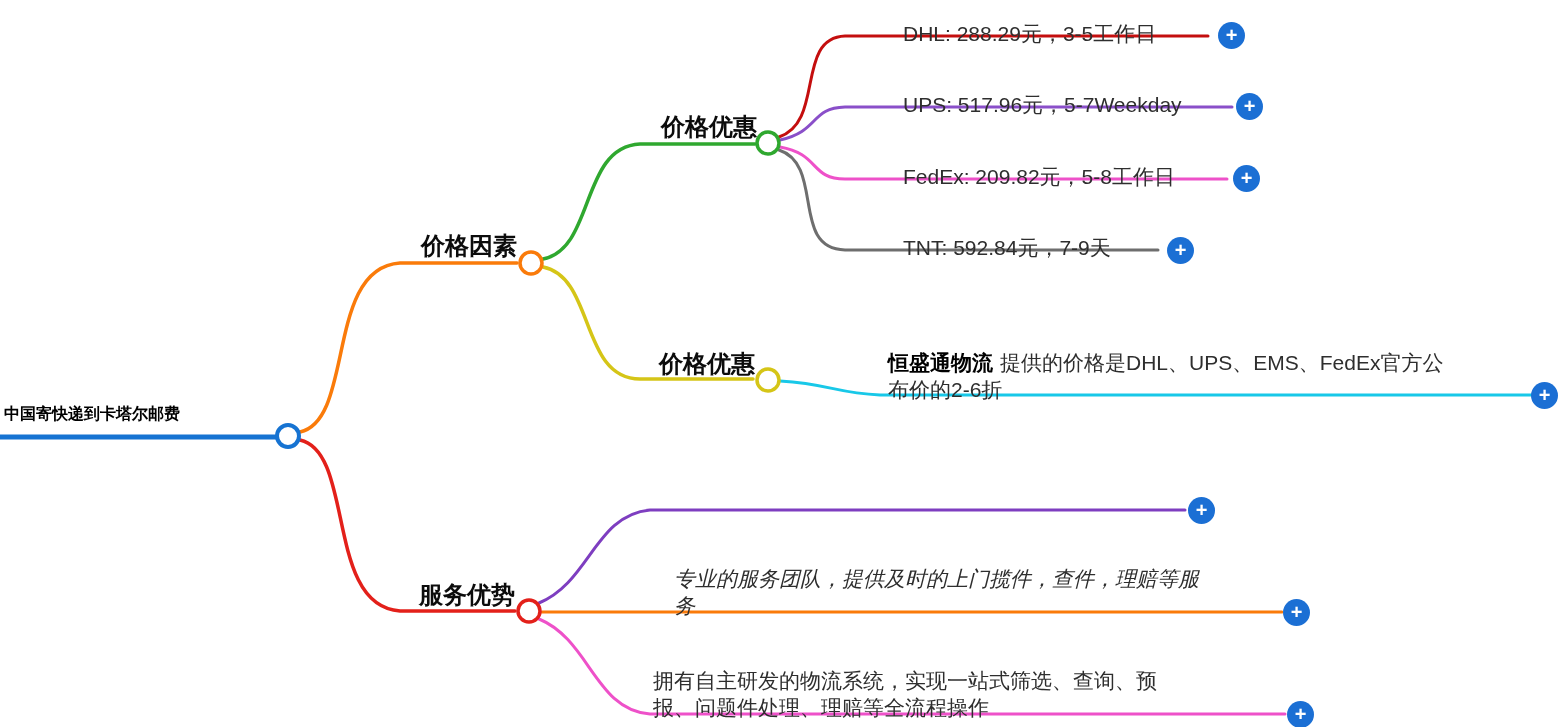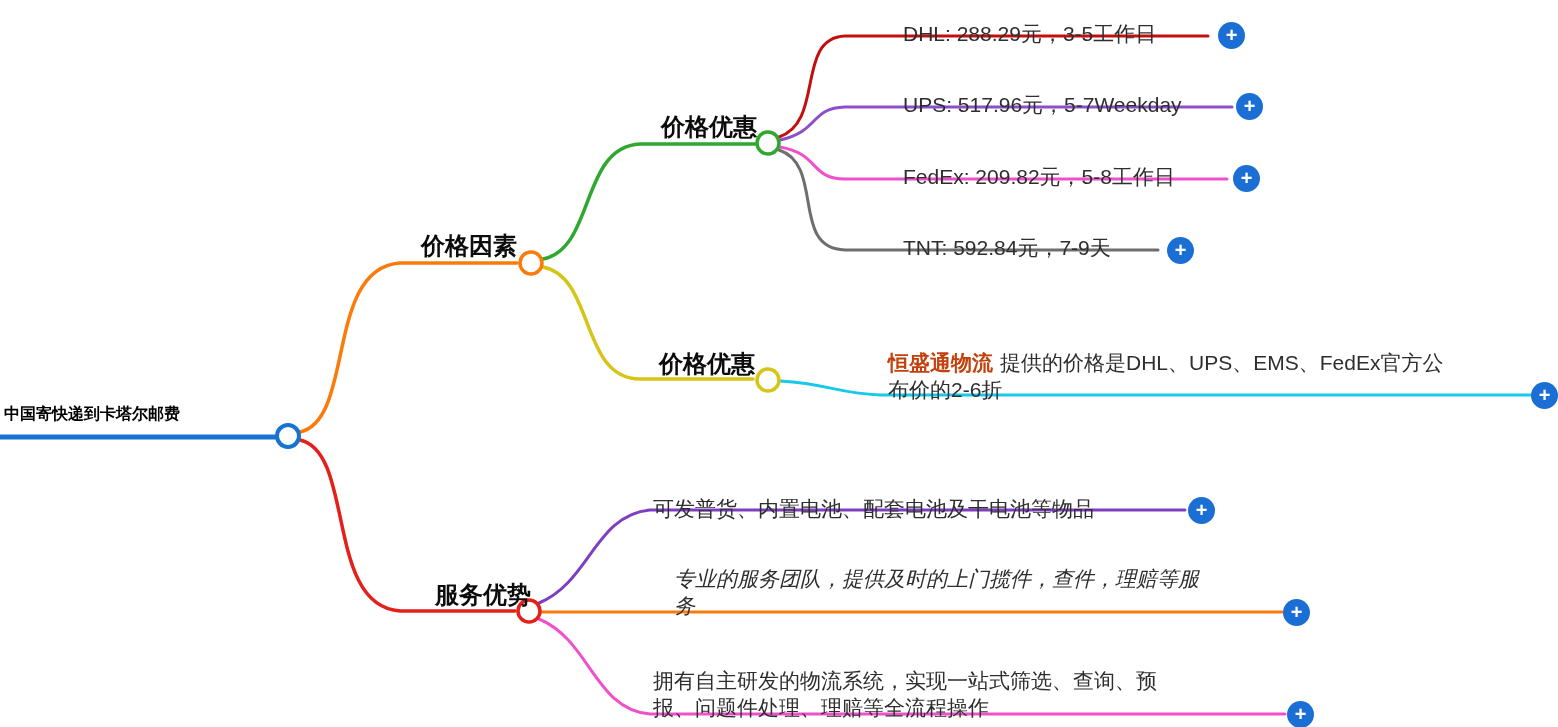"恒盛通物流" .brand { color: #c2410c -> #000000 }
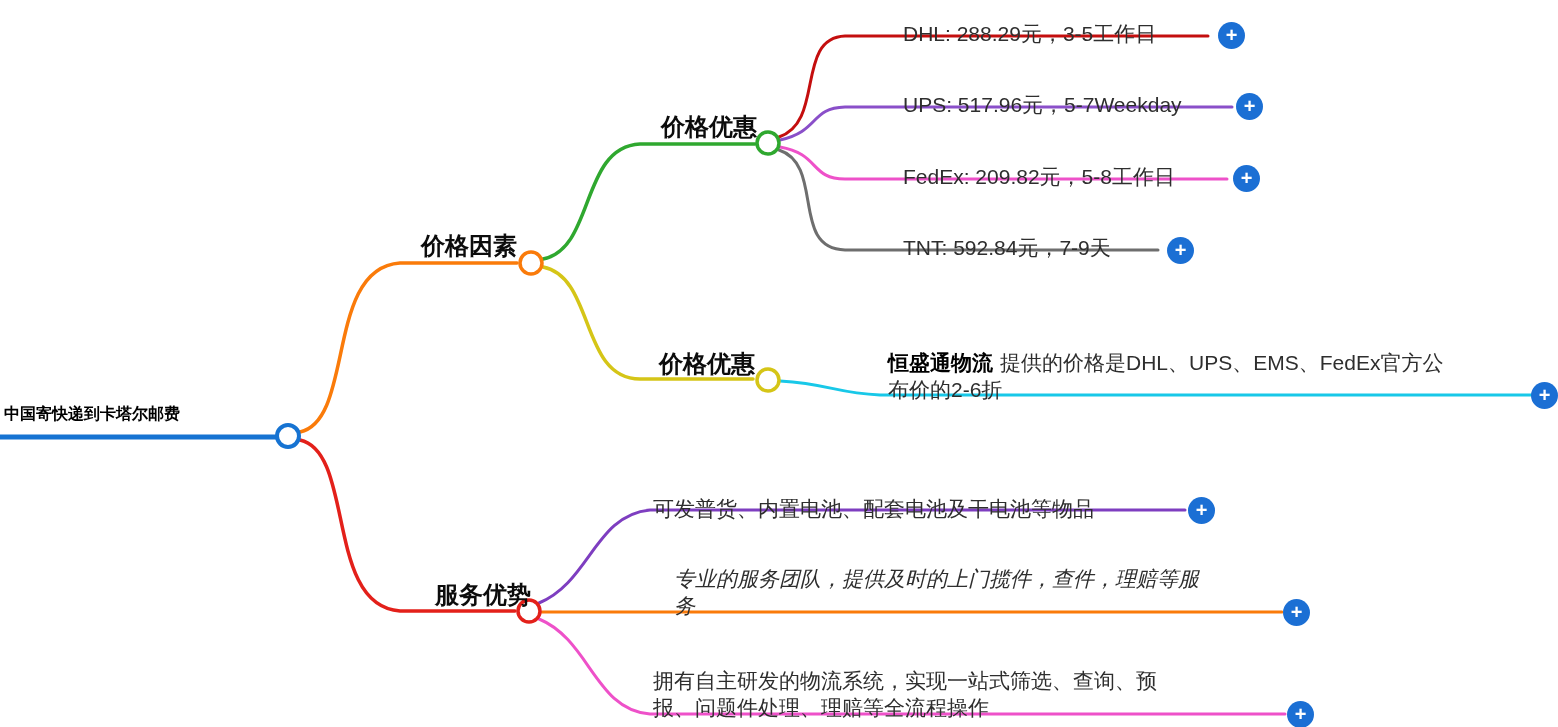"可发普货、内置电池、配套电池及干电池等物品" div.label { html: <div>可发普货、内置电池、配套电池及干电池等物品</div> -> none }
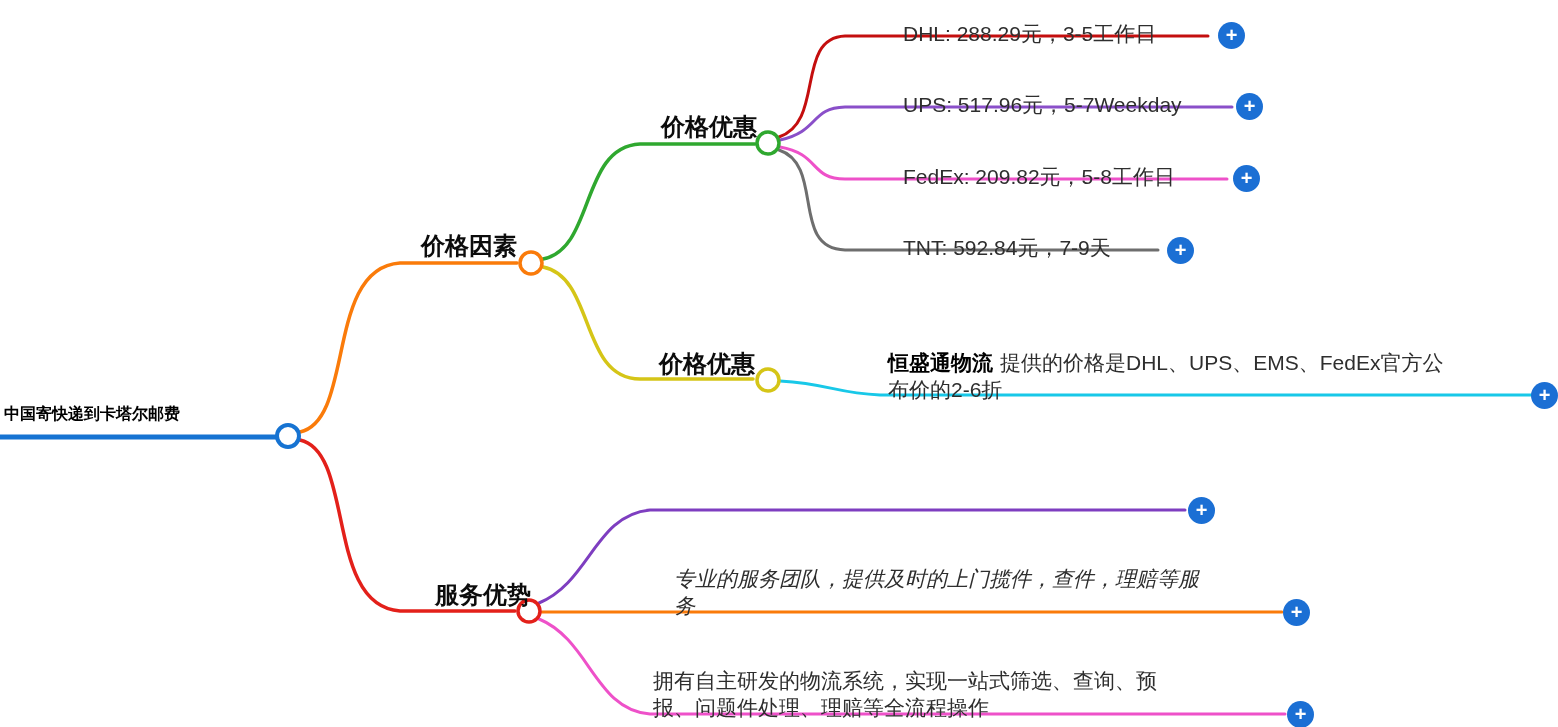"服务优势" div.label { left: 413px -> 397px }
